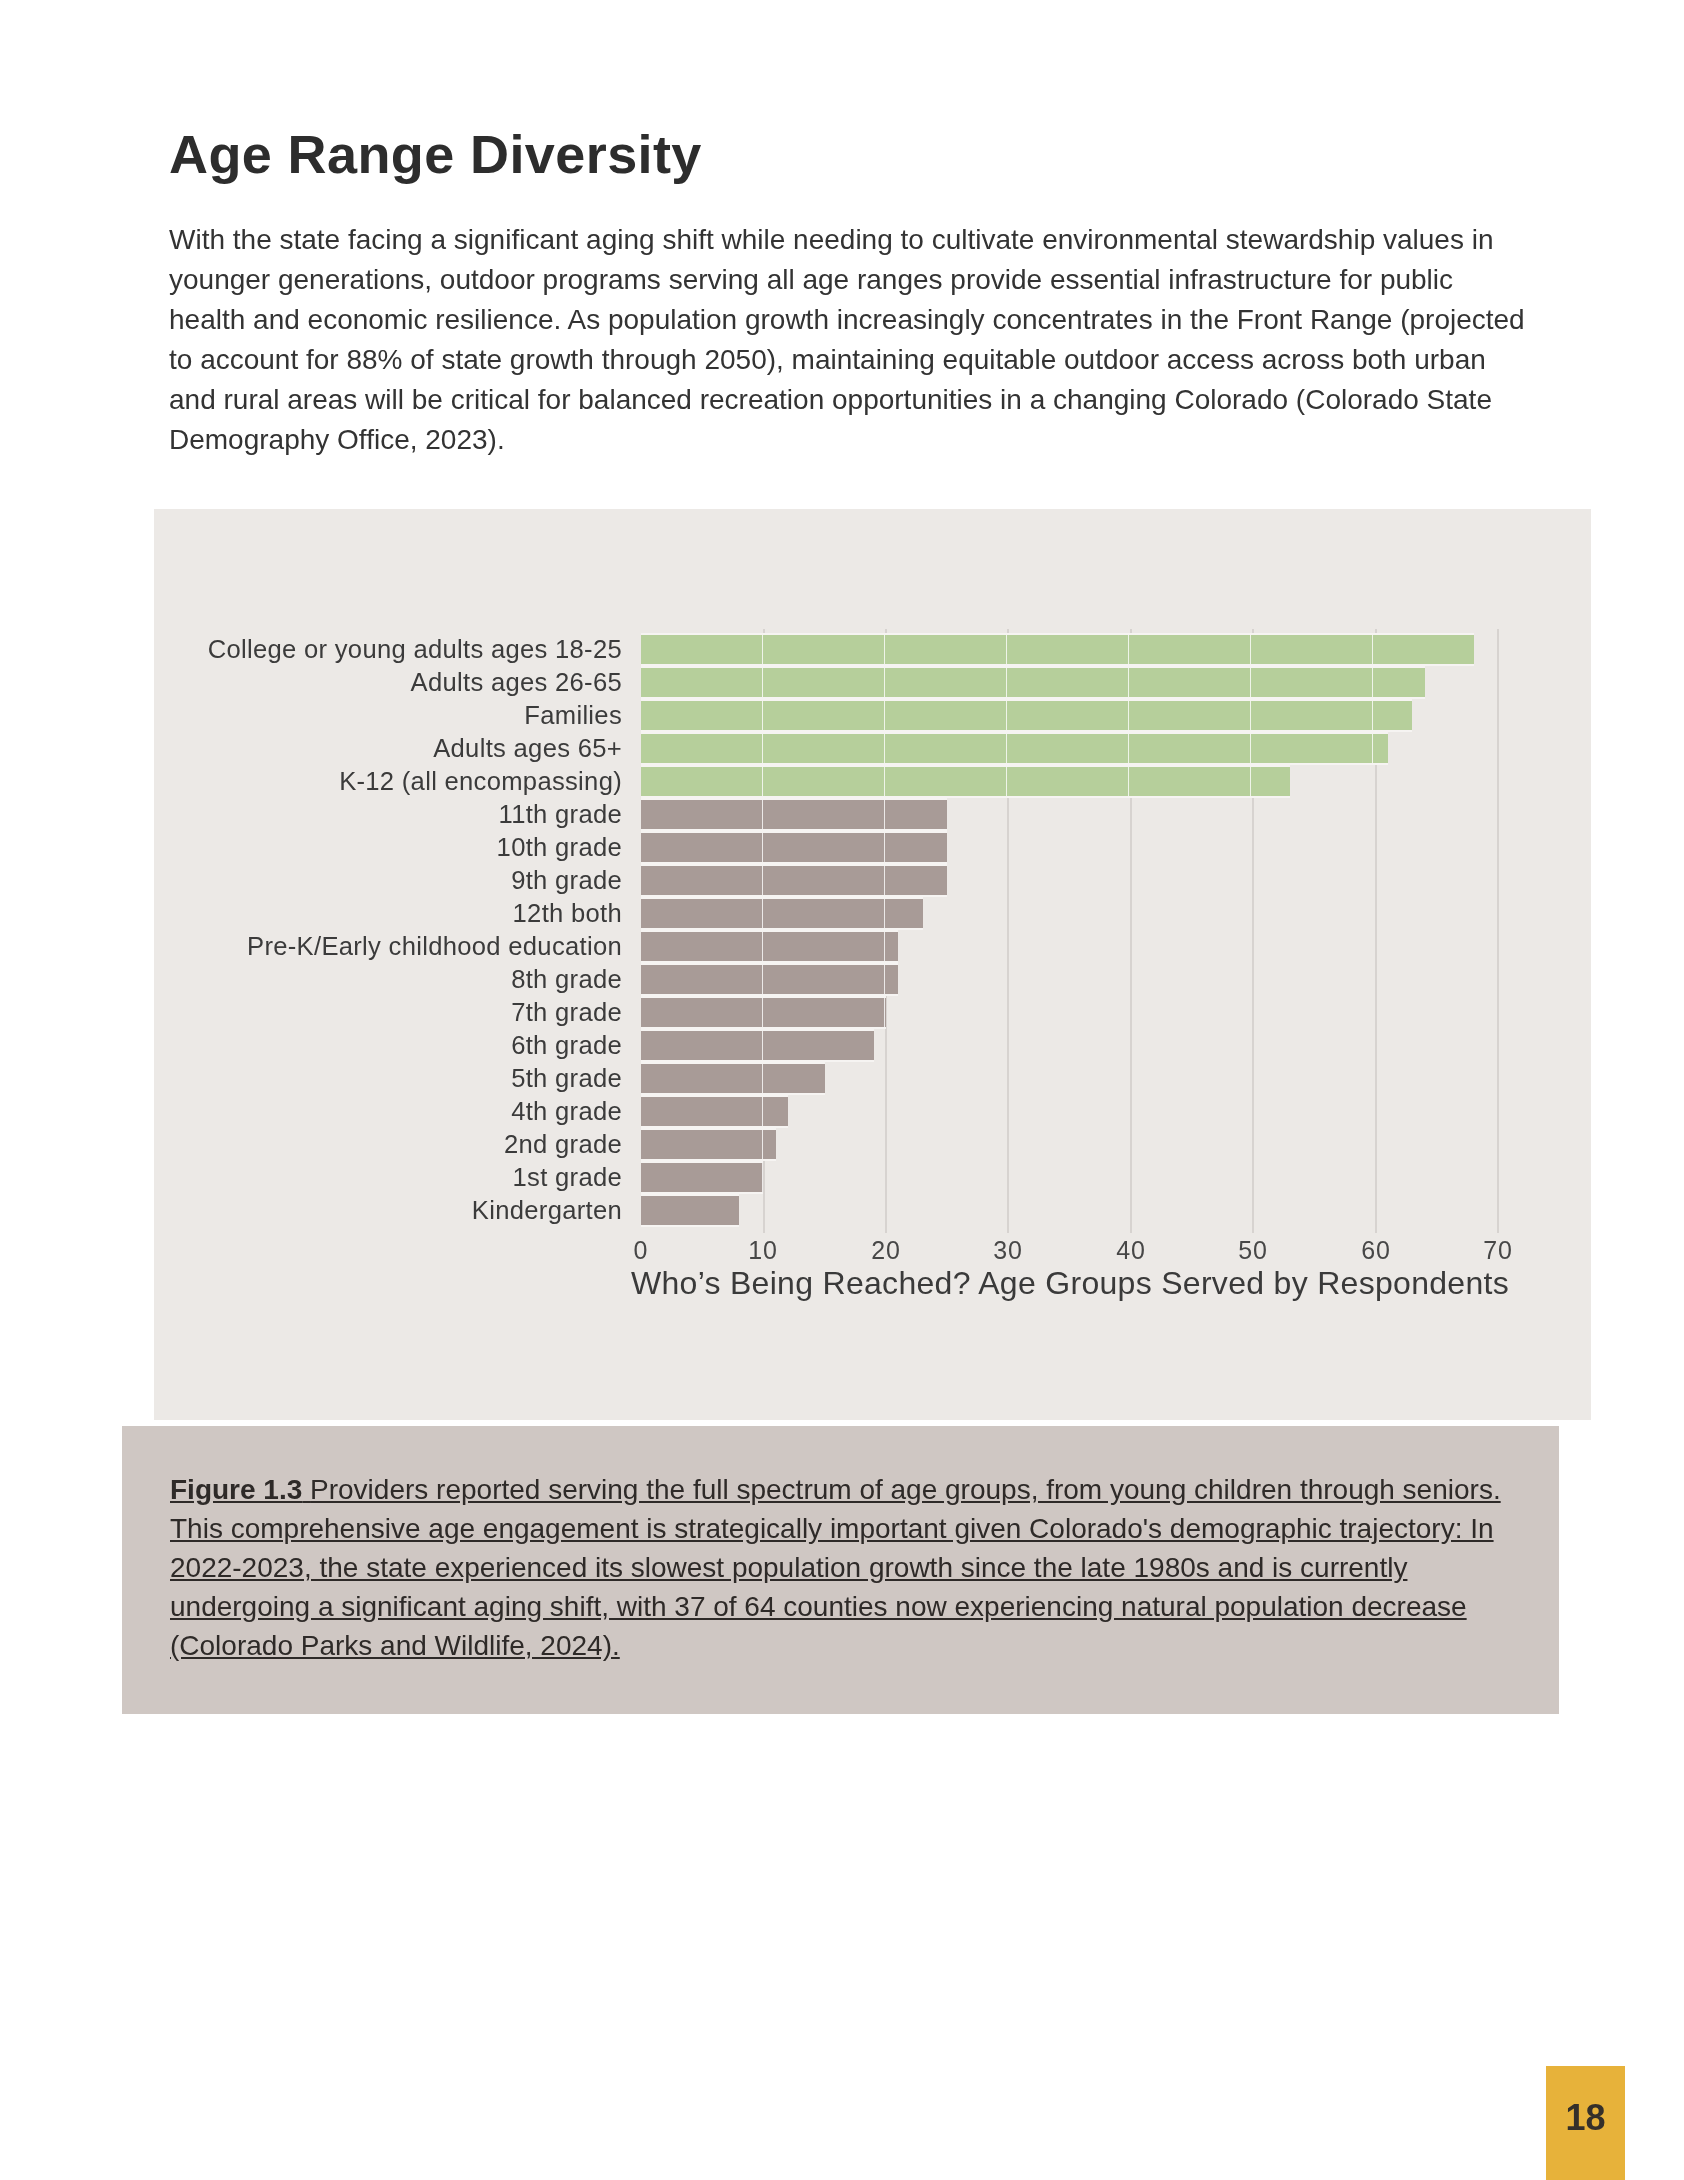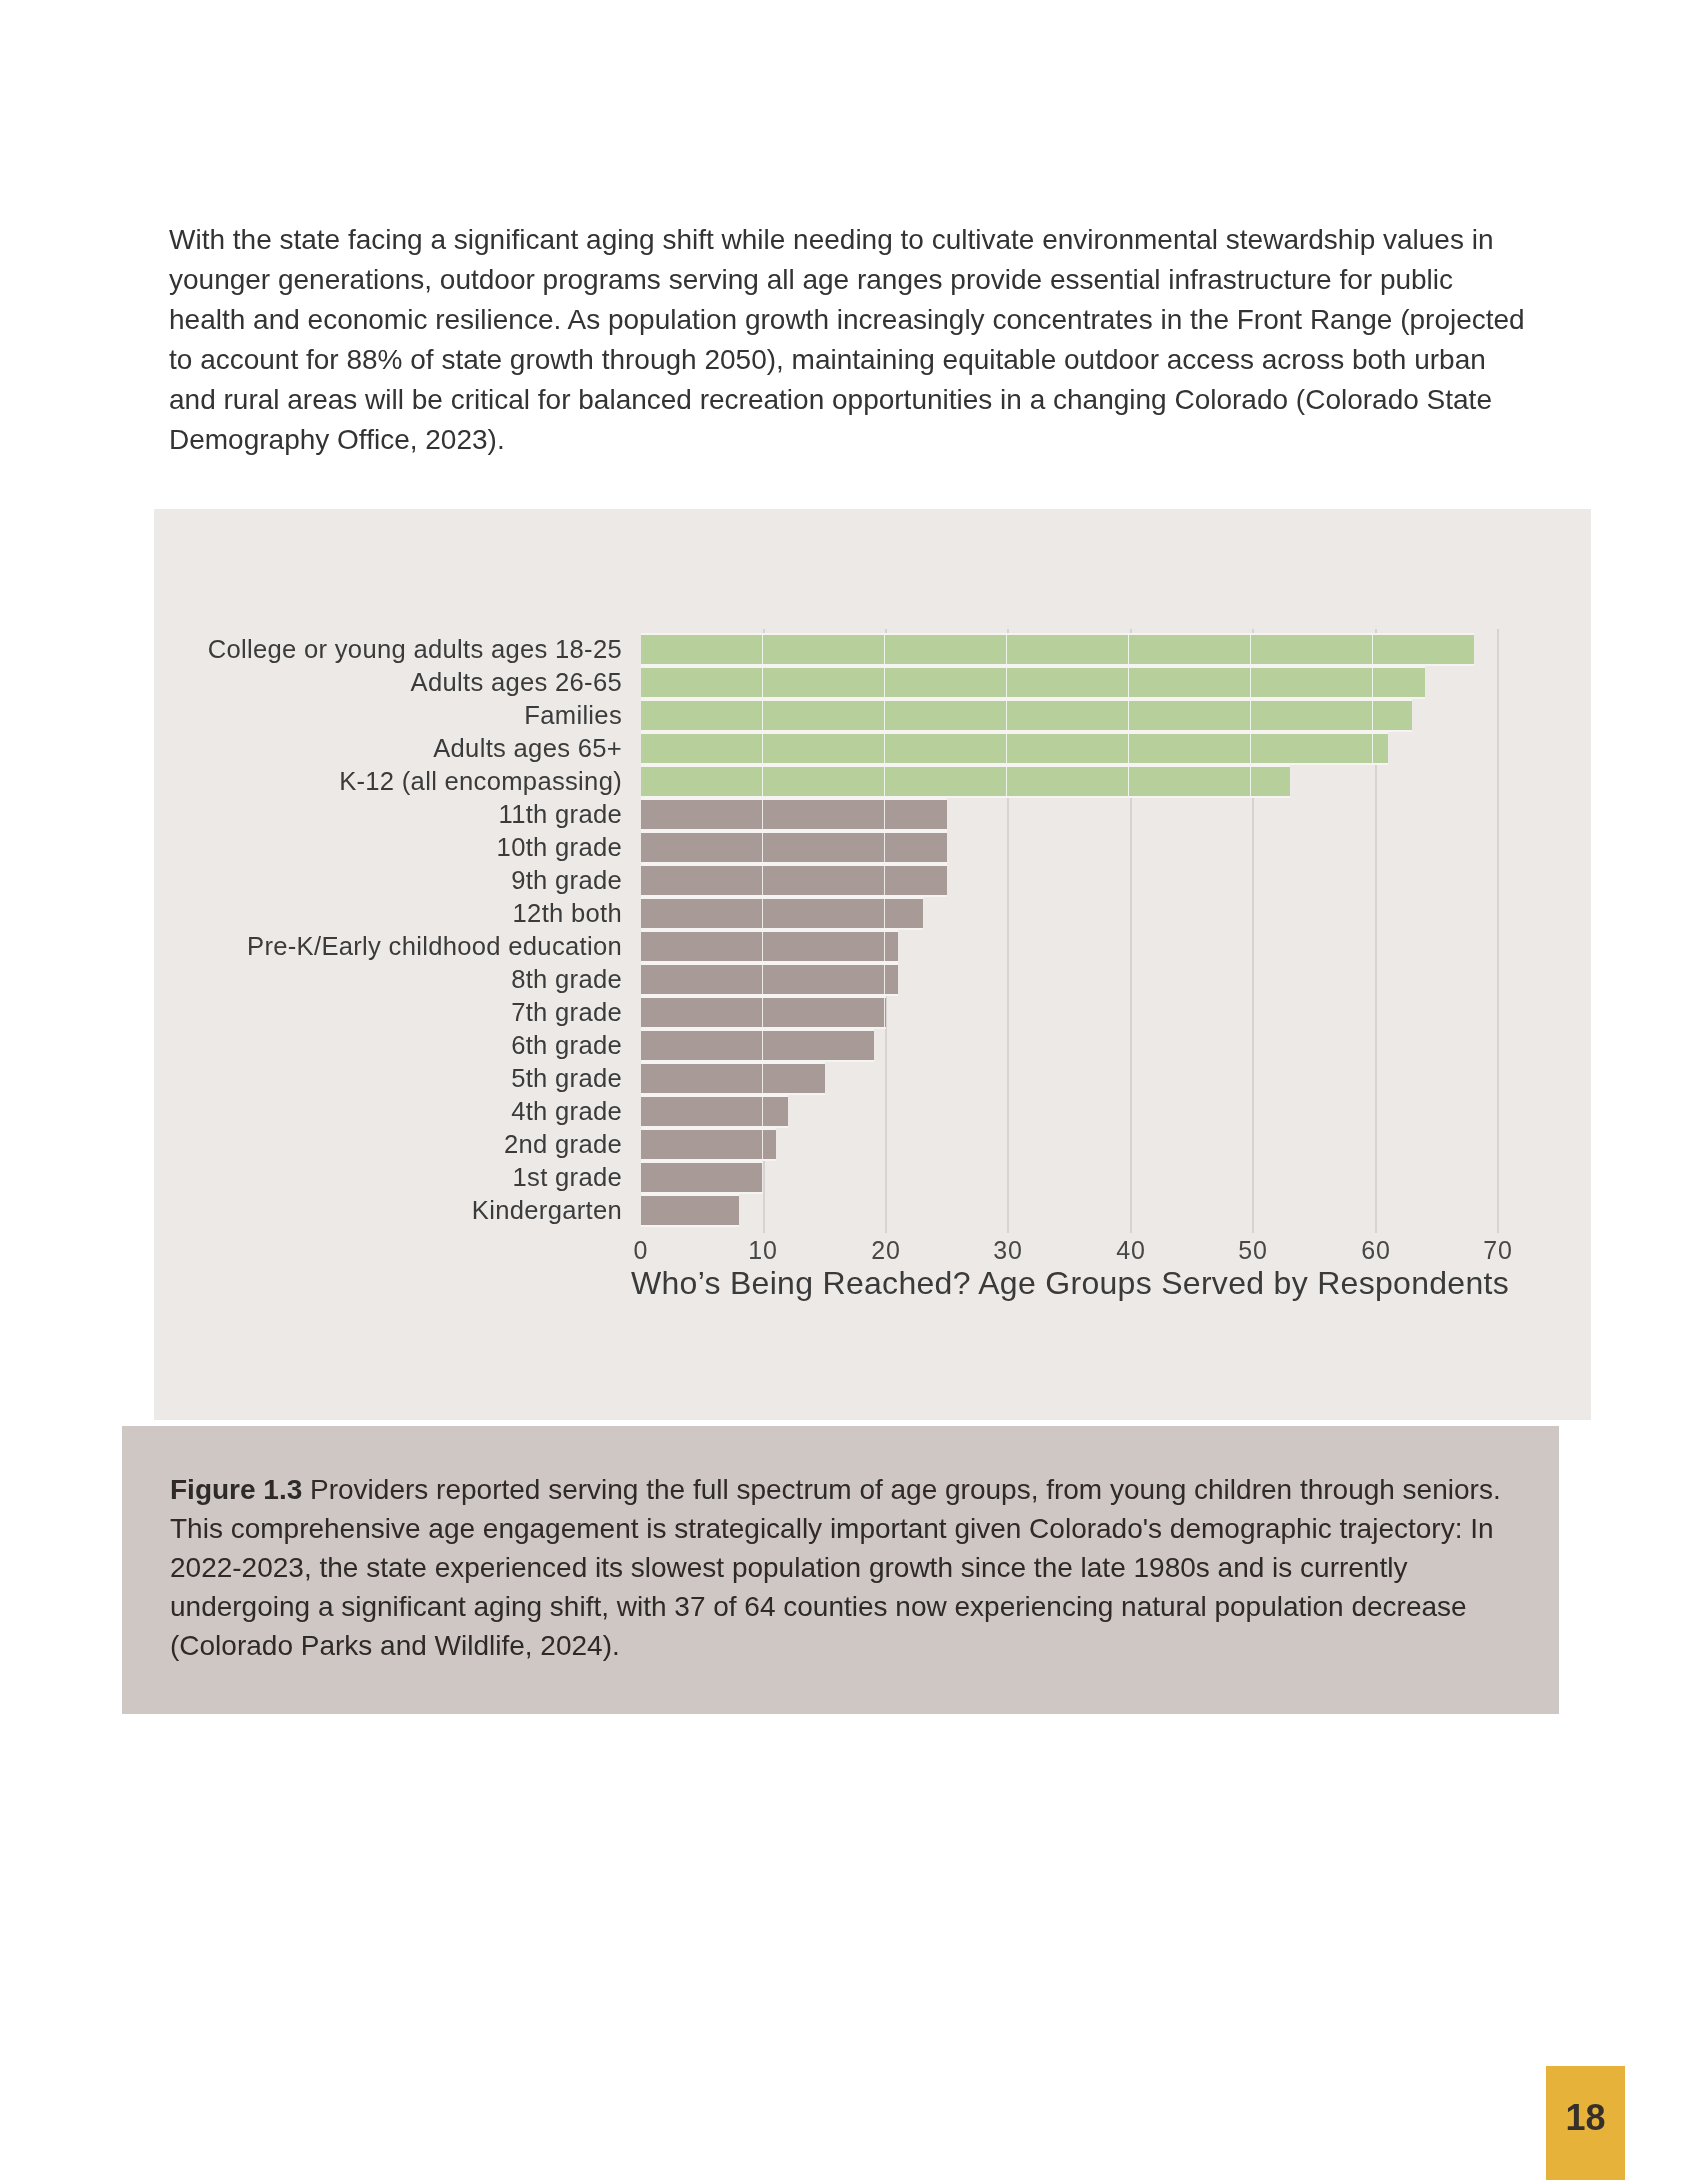"Age Range Diversity" h1.page-title { html: none -> <h1>Age Range Diversity</h1> }
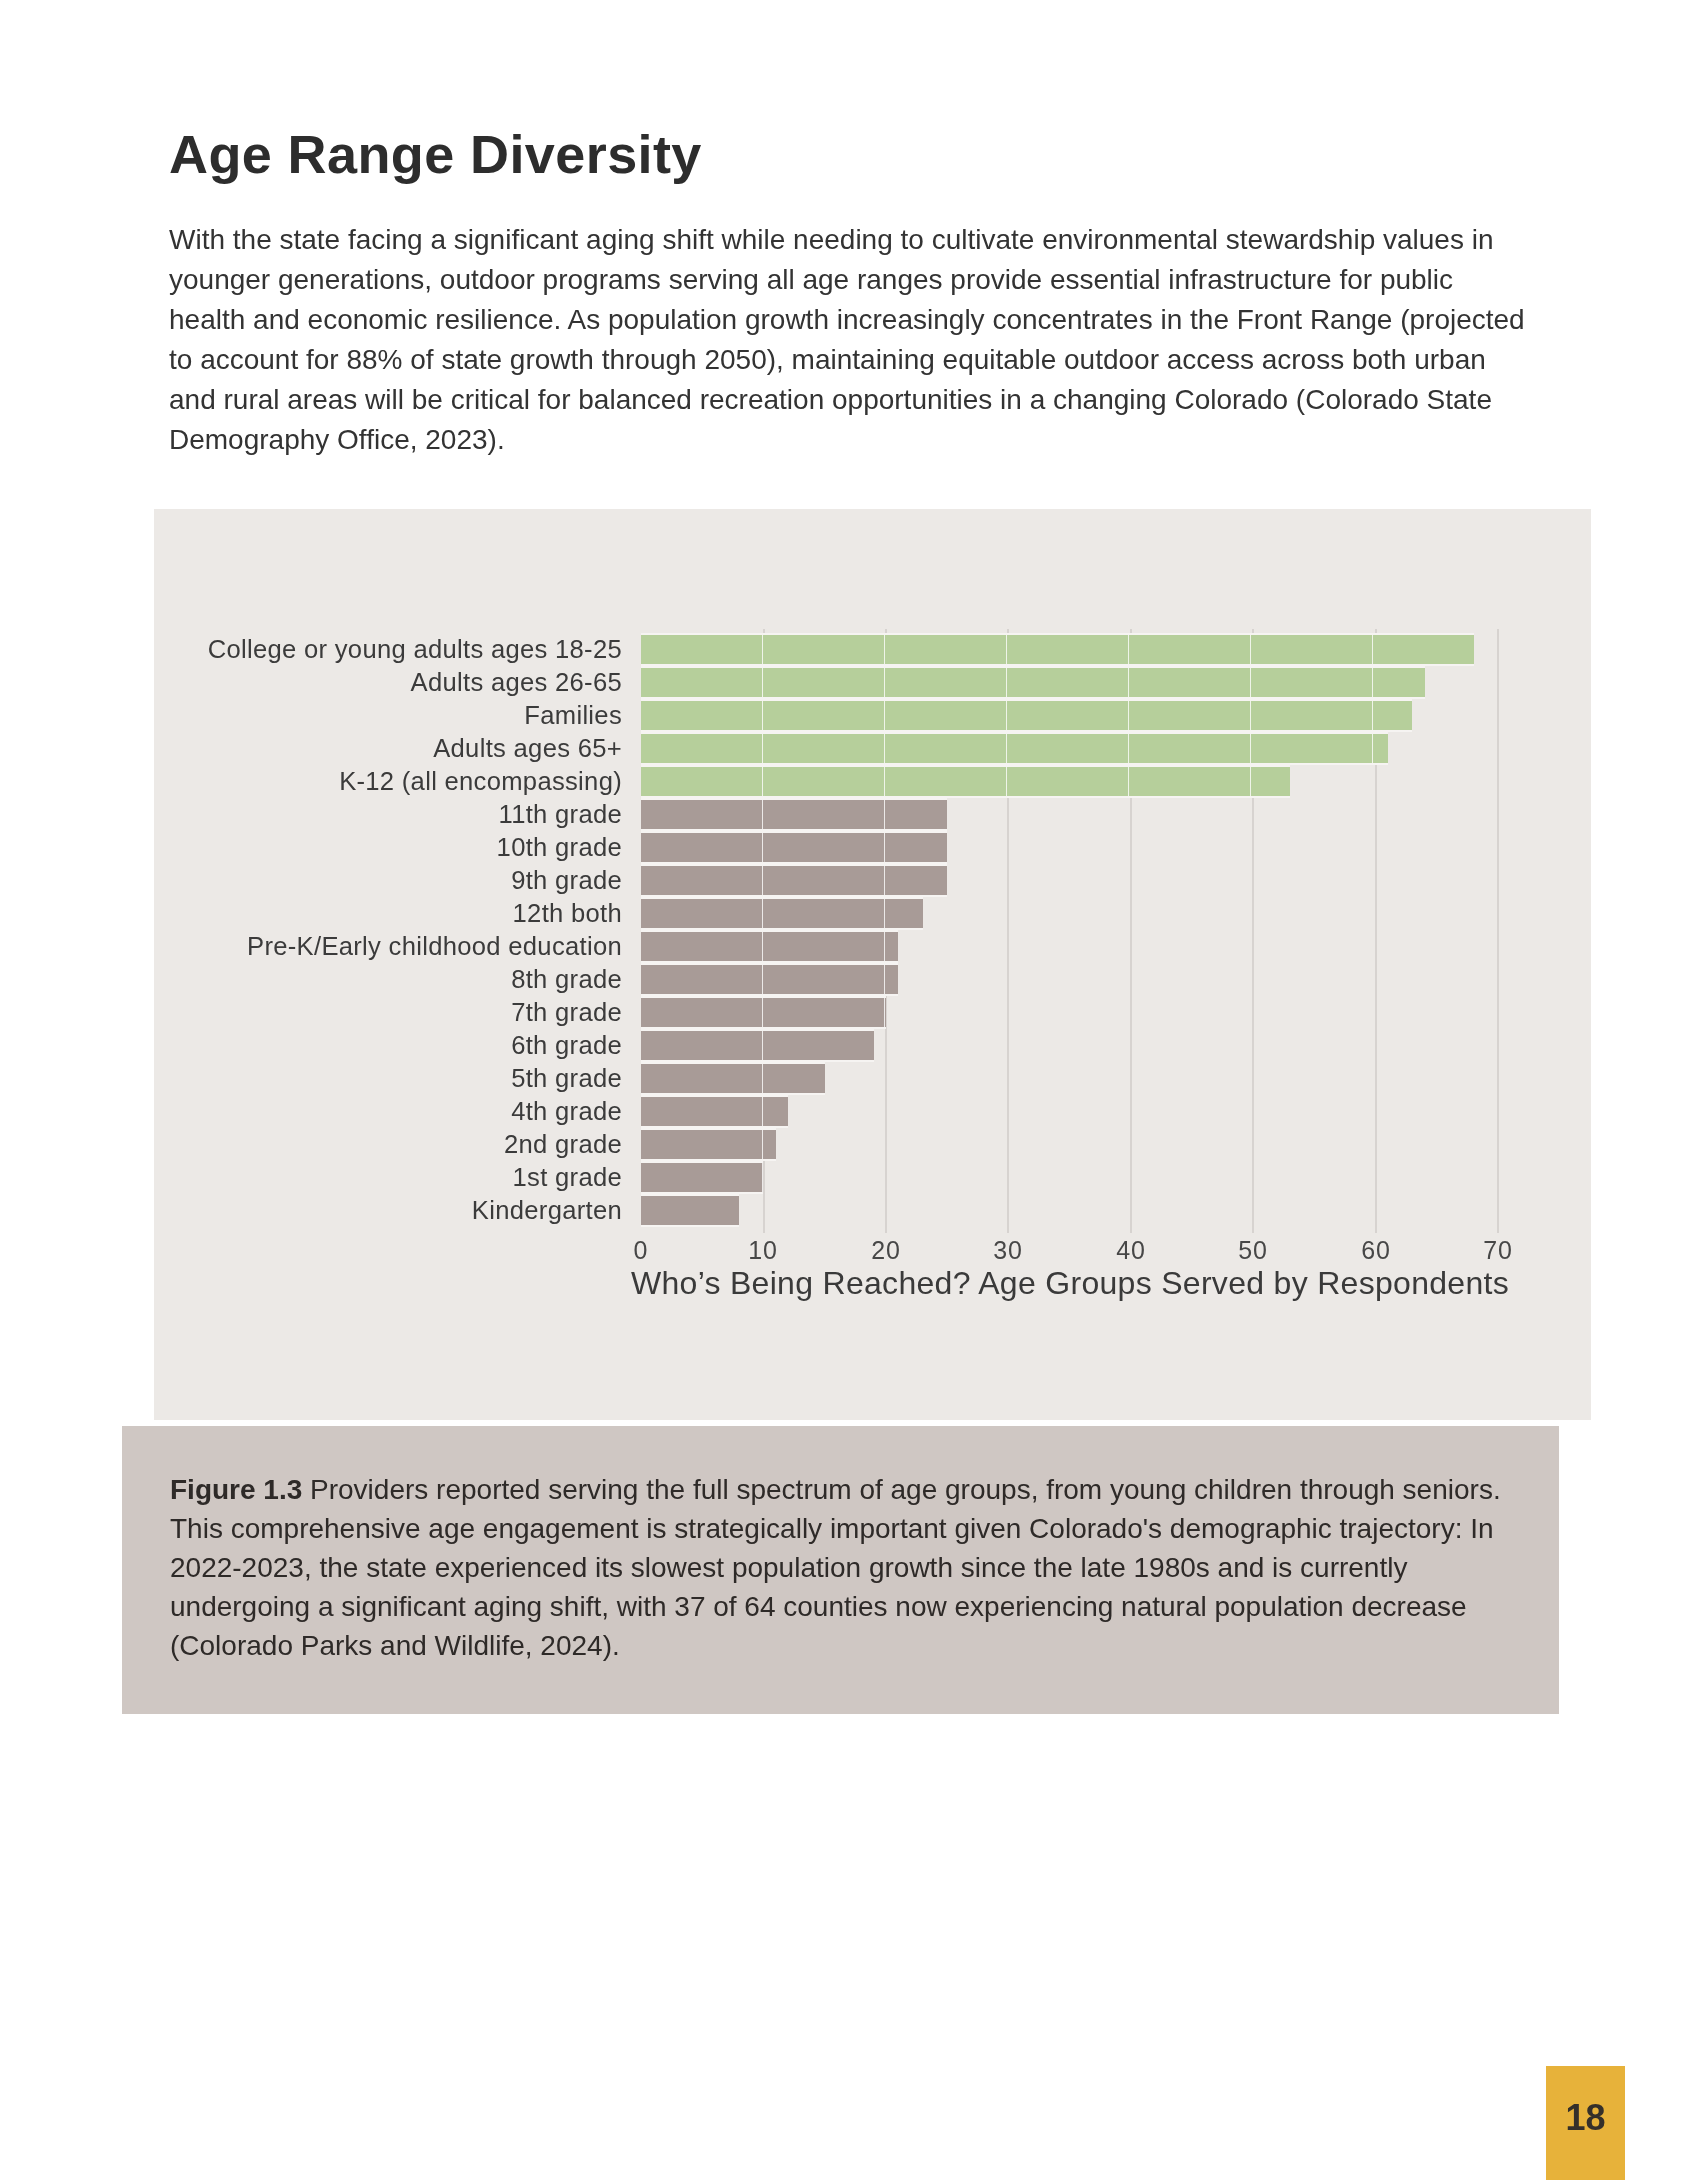"Figure 1.3 Providers reported serving" .caption-text { text-decoration: none -> underline }
